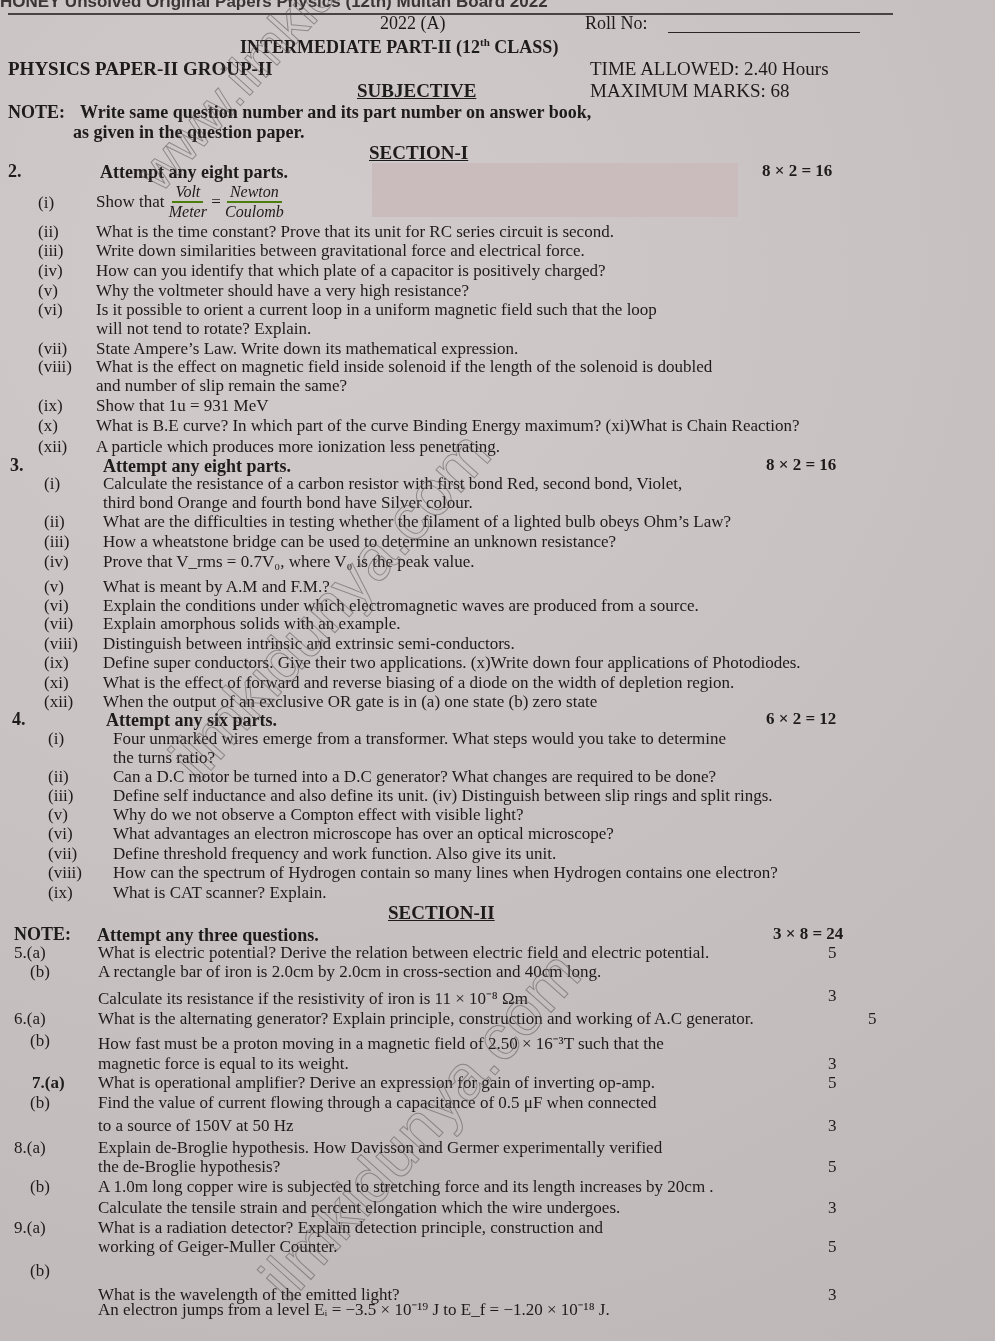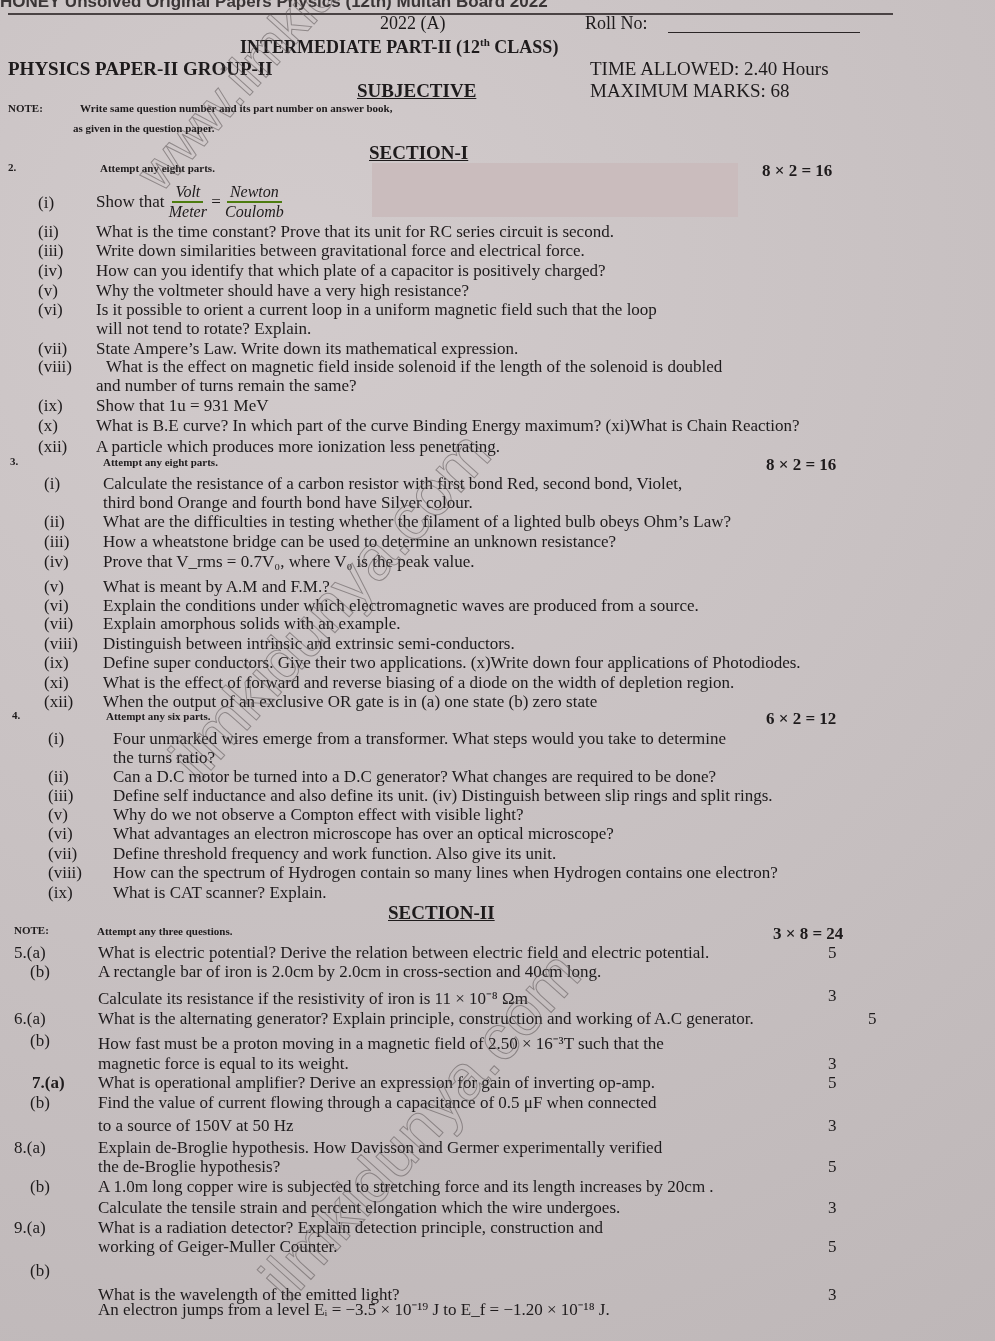"NOTE:" .t17 { font-size: 11px -> 18px }
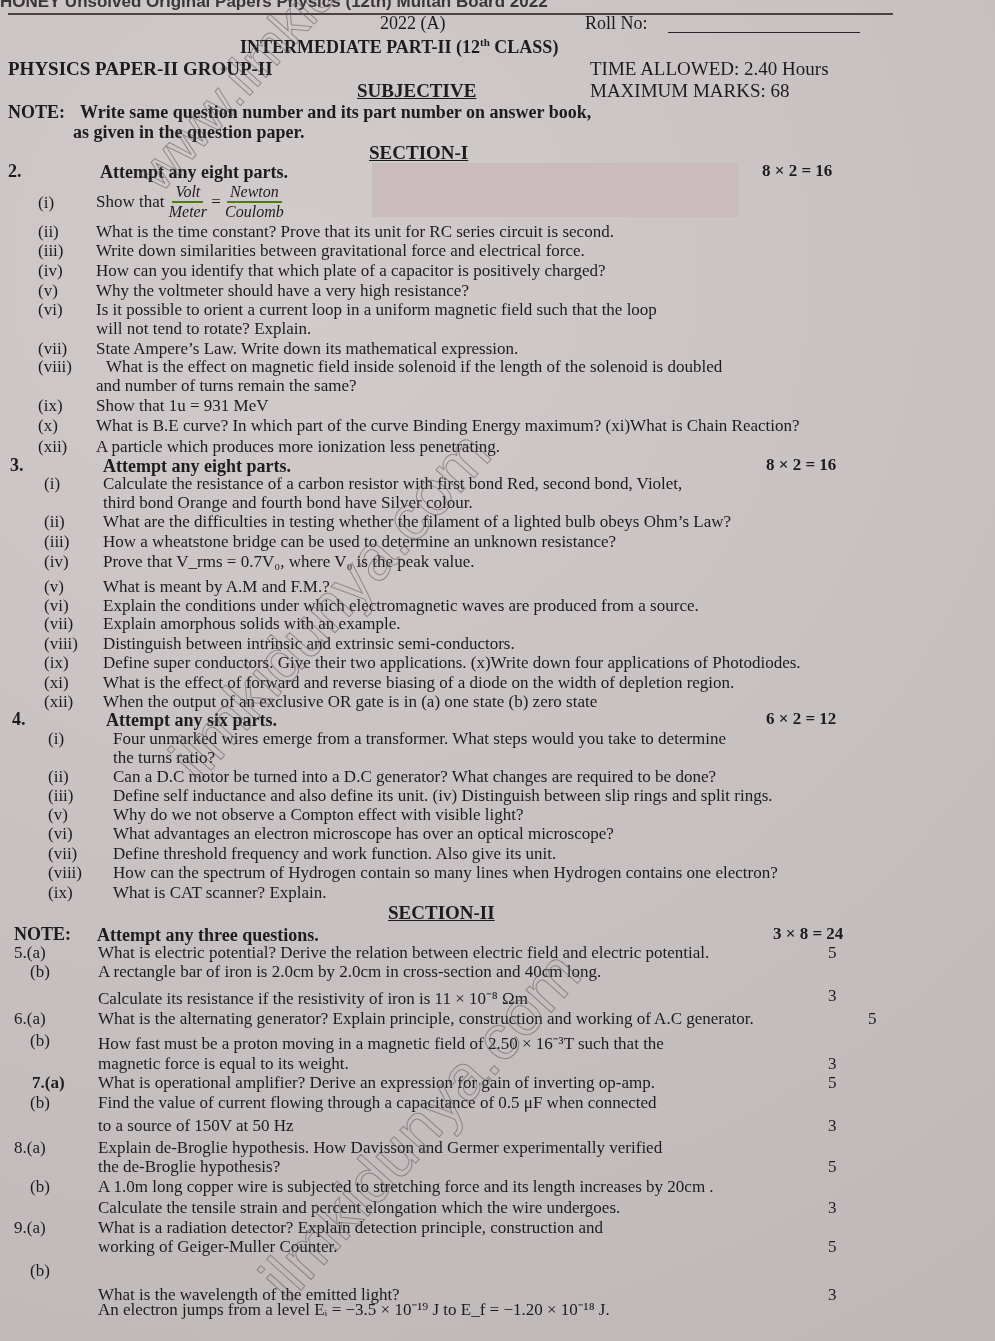"What is the effect on" div.qt { margin-left: 10px -> none }
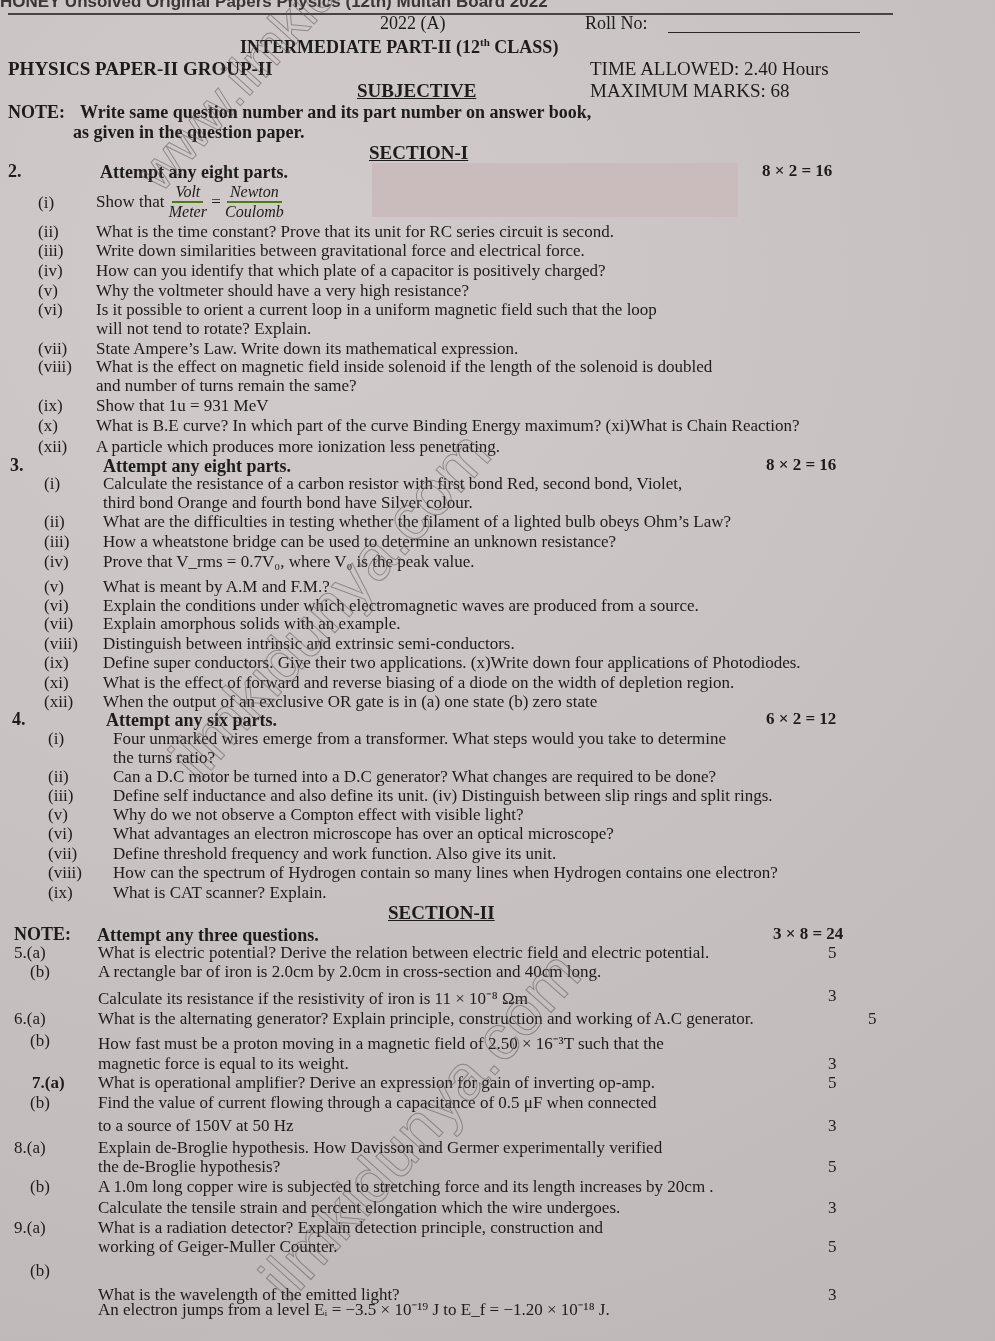"and number of turns remain" div.qt { text: turns -> slip }
